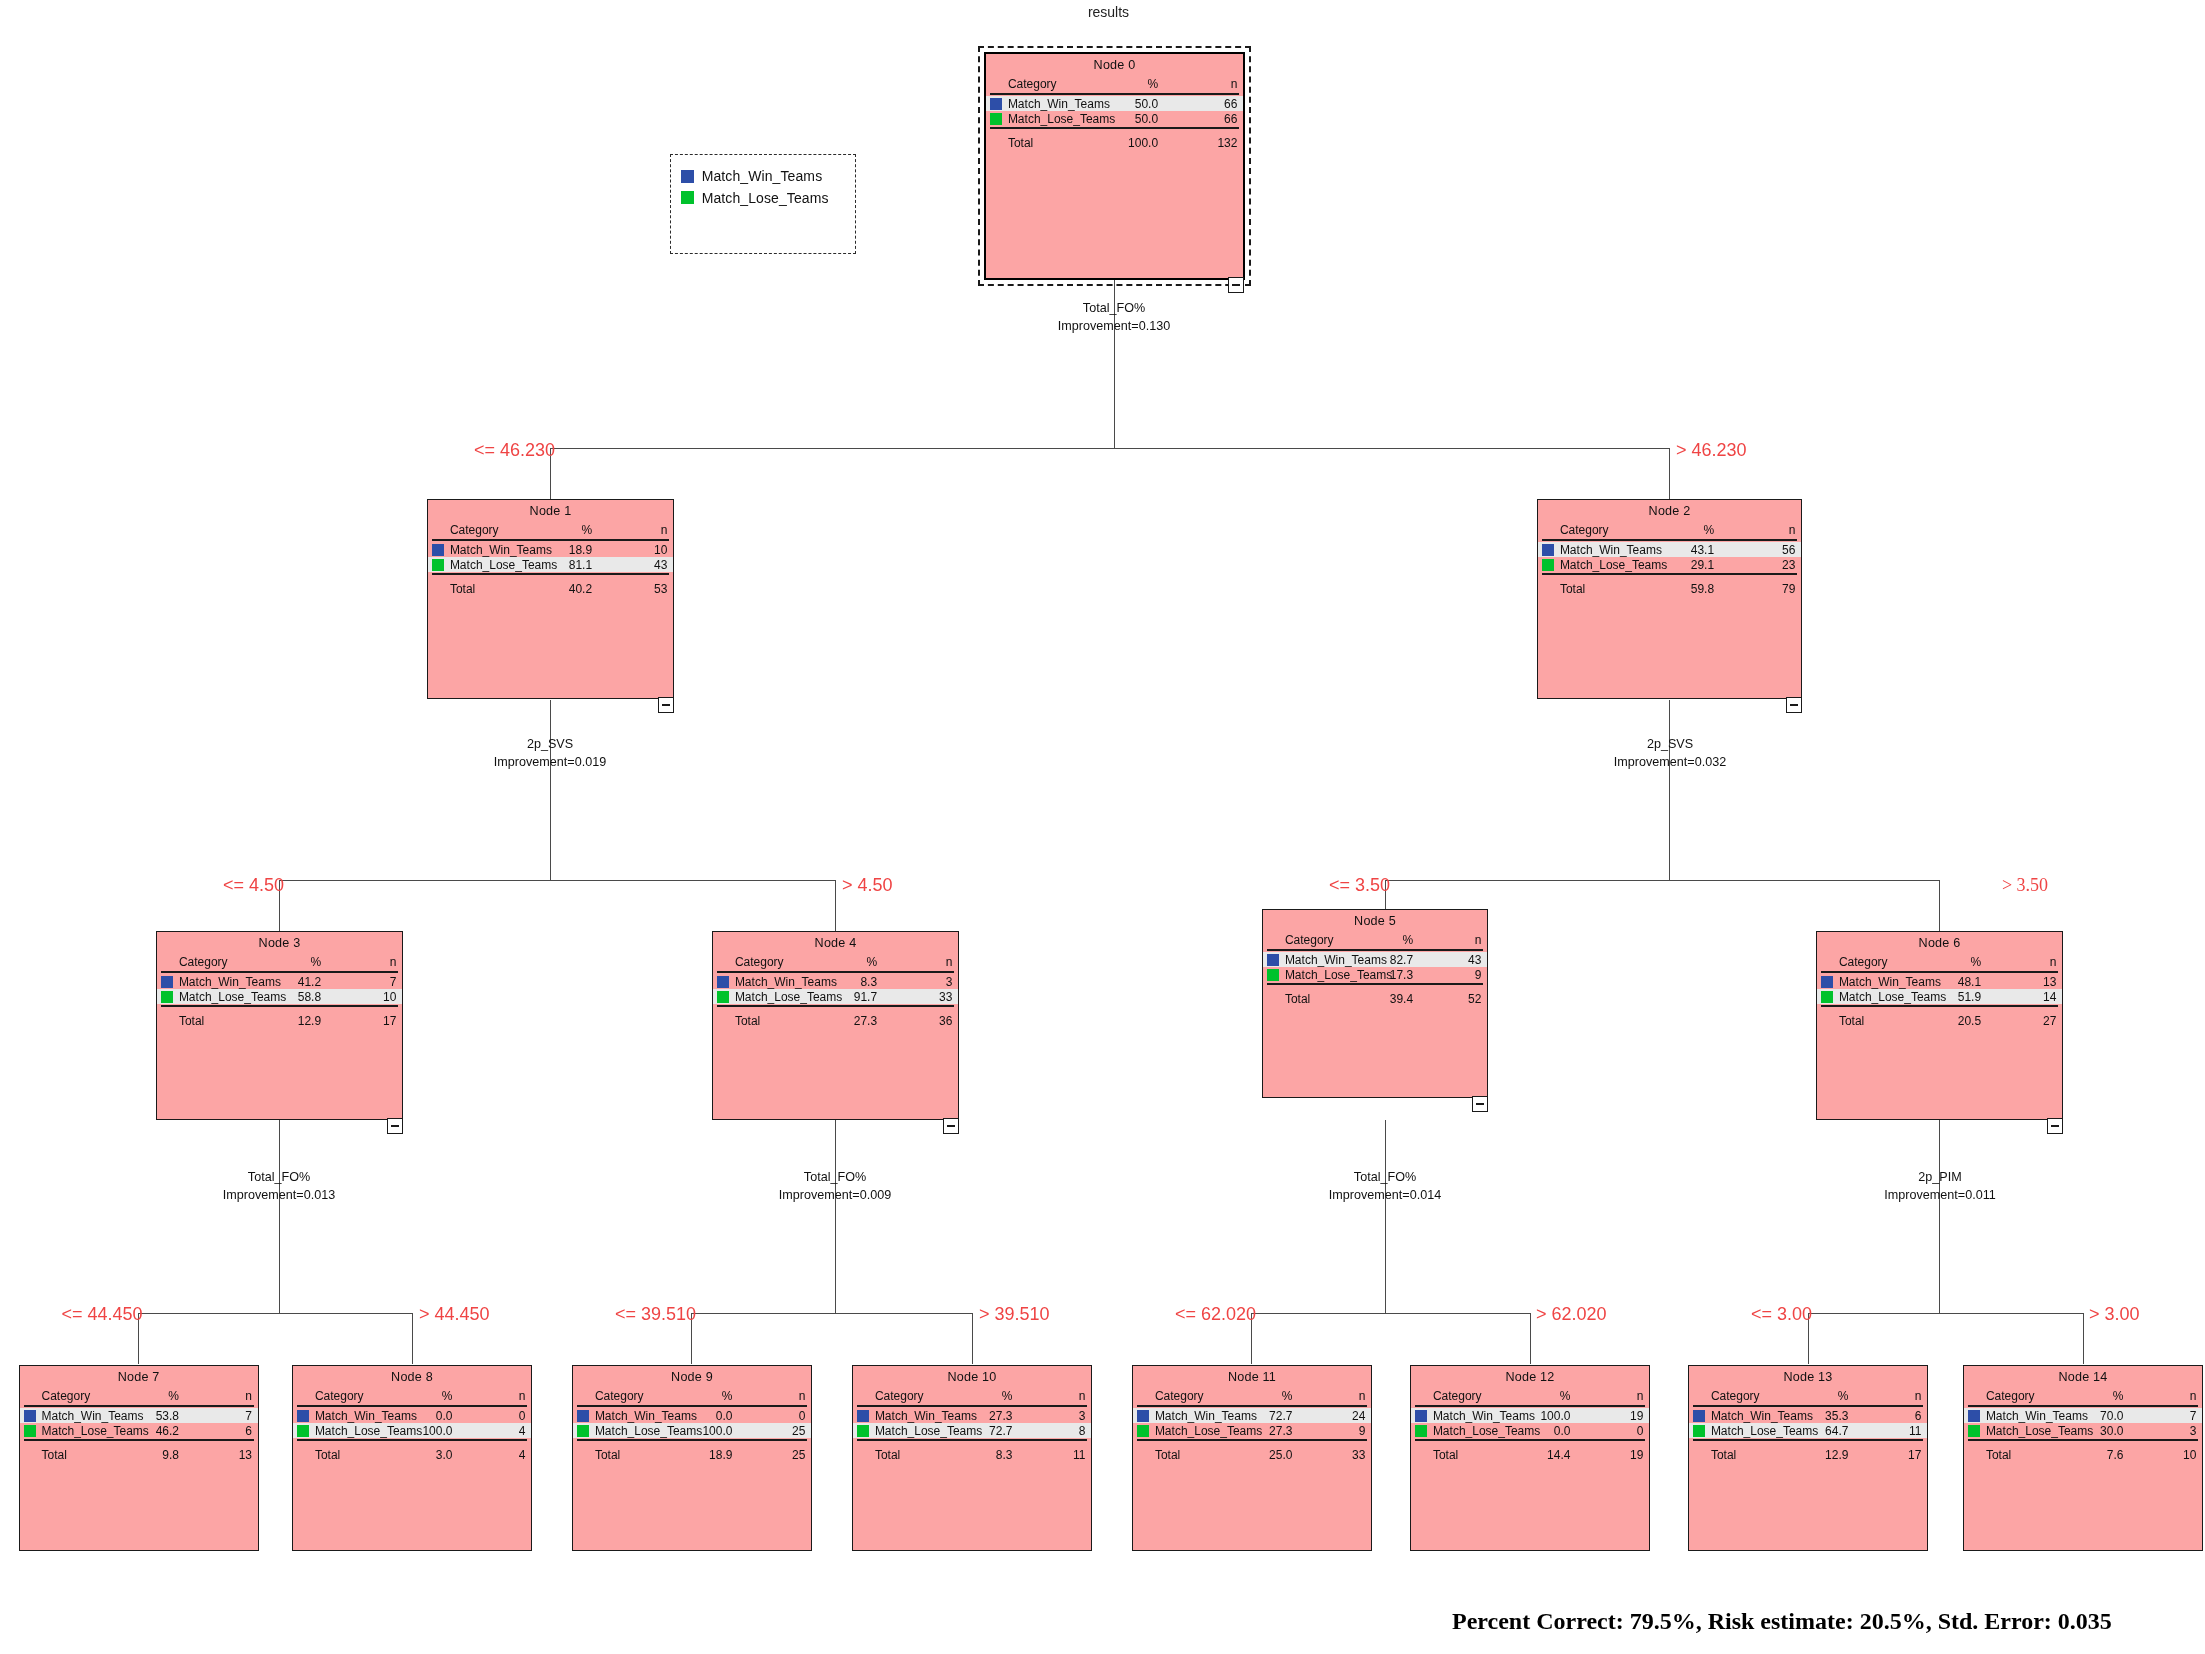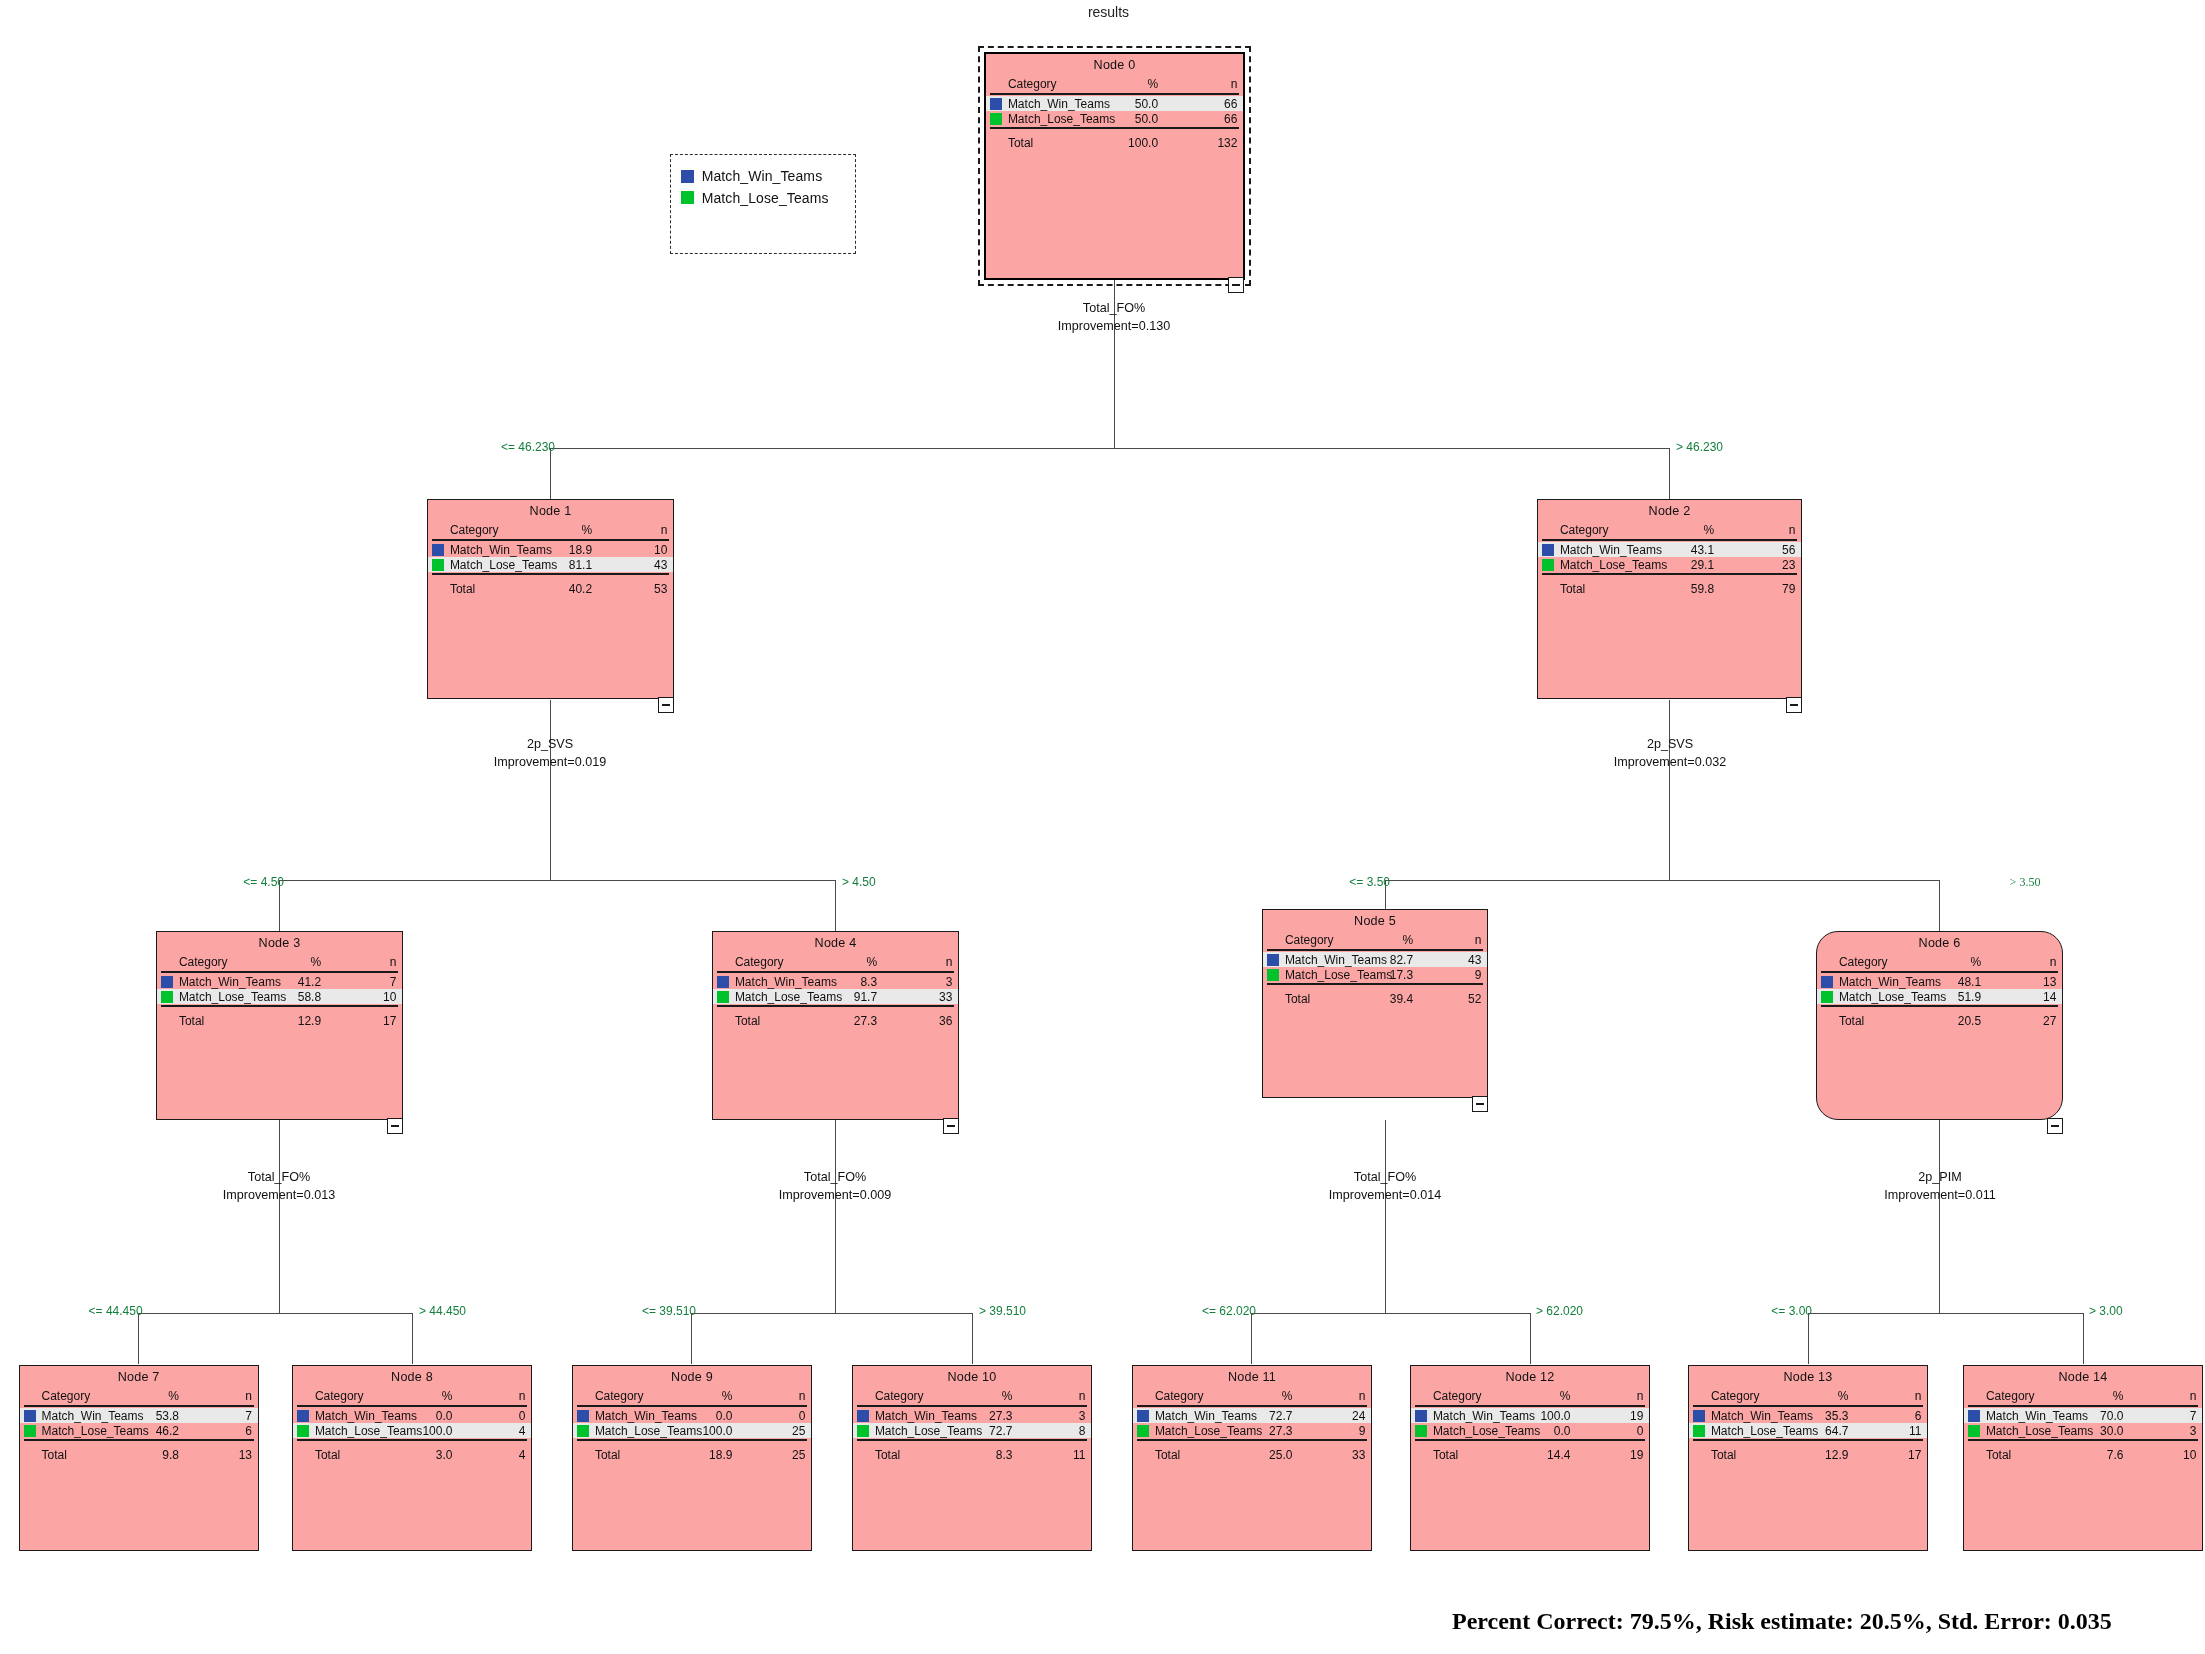"<= 46.230" .edge-label { color: #15803d -> #ef4444; font-size: 12px -> 18px }
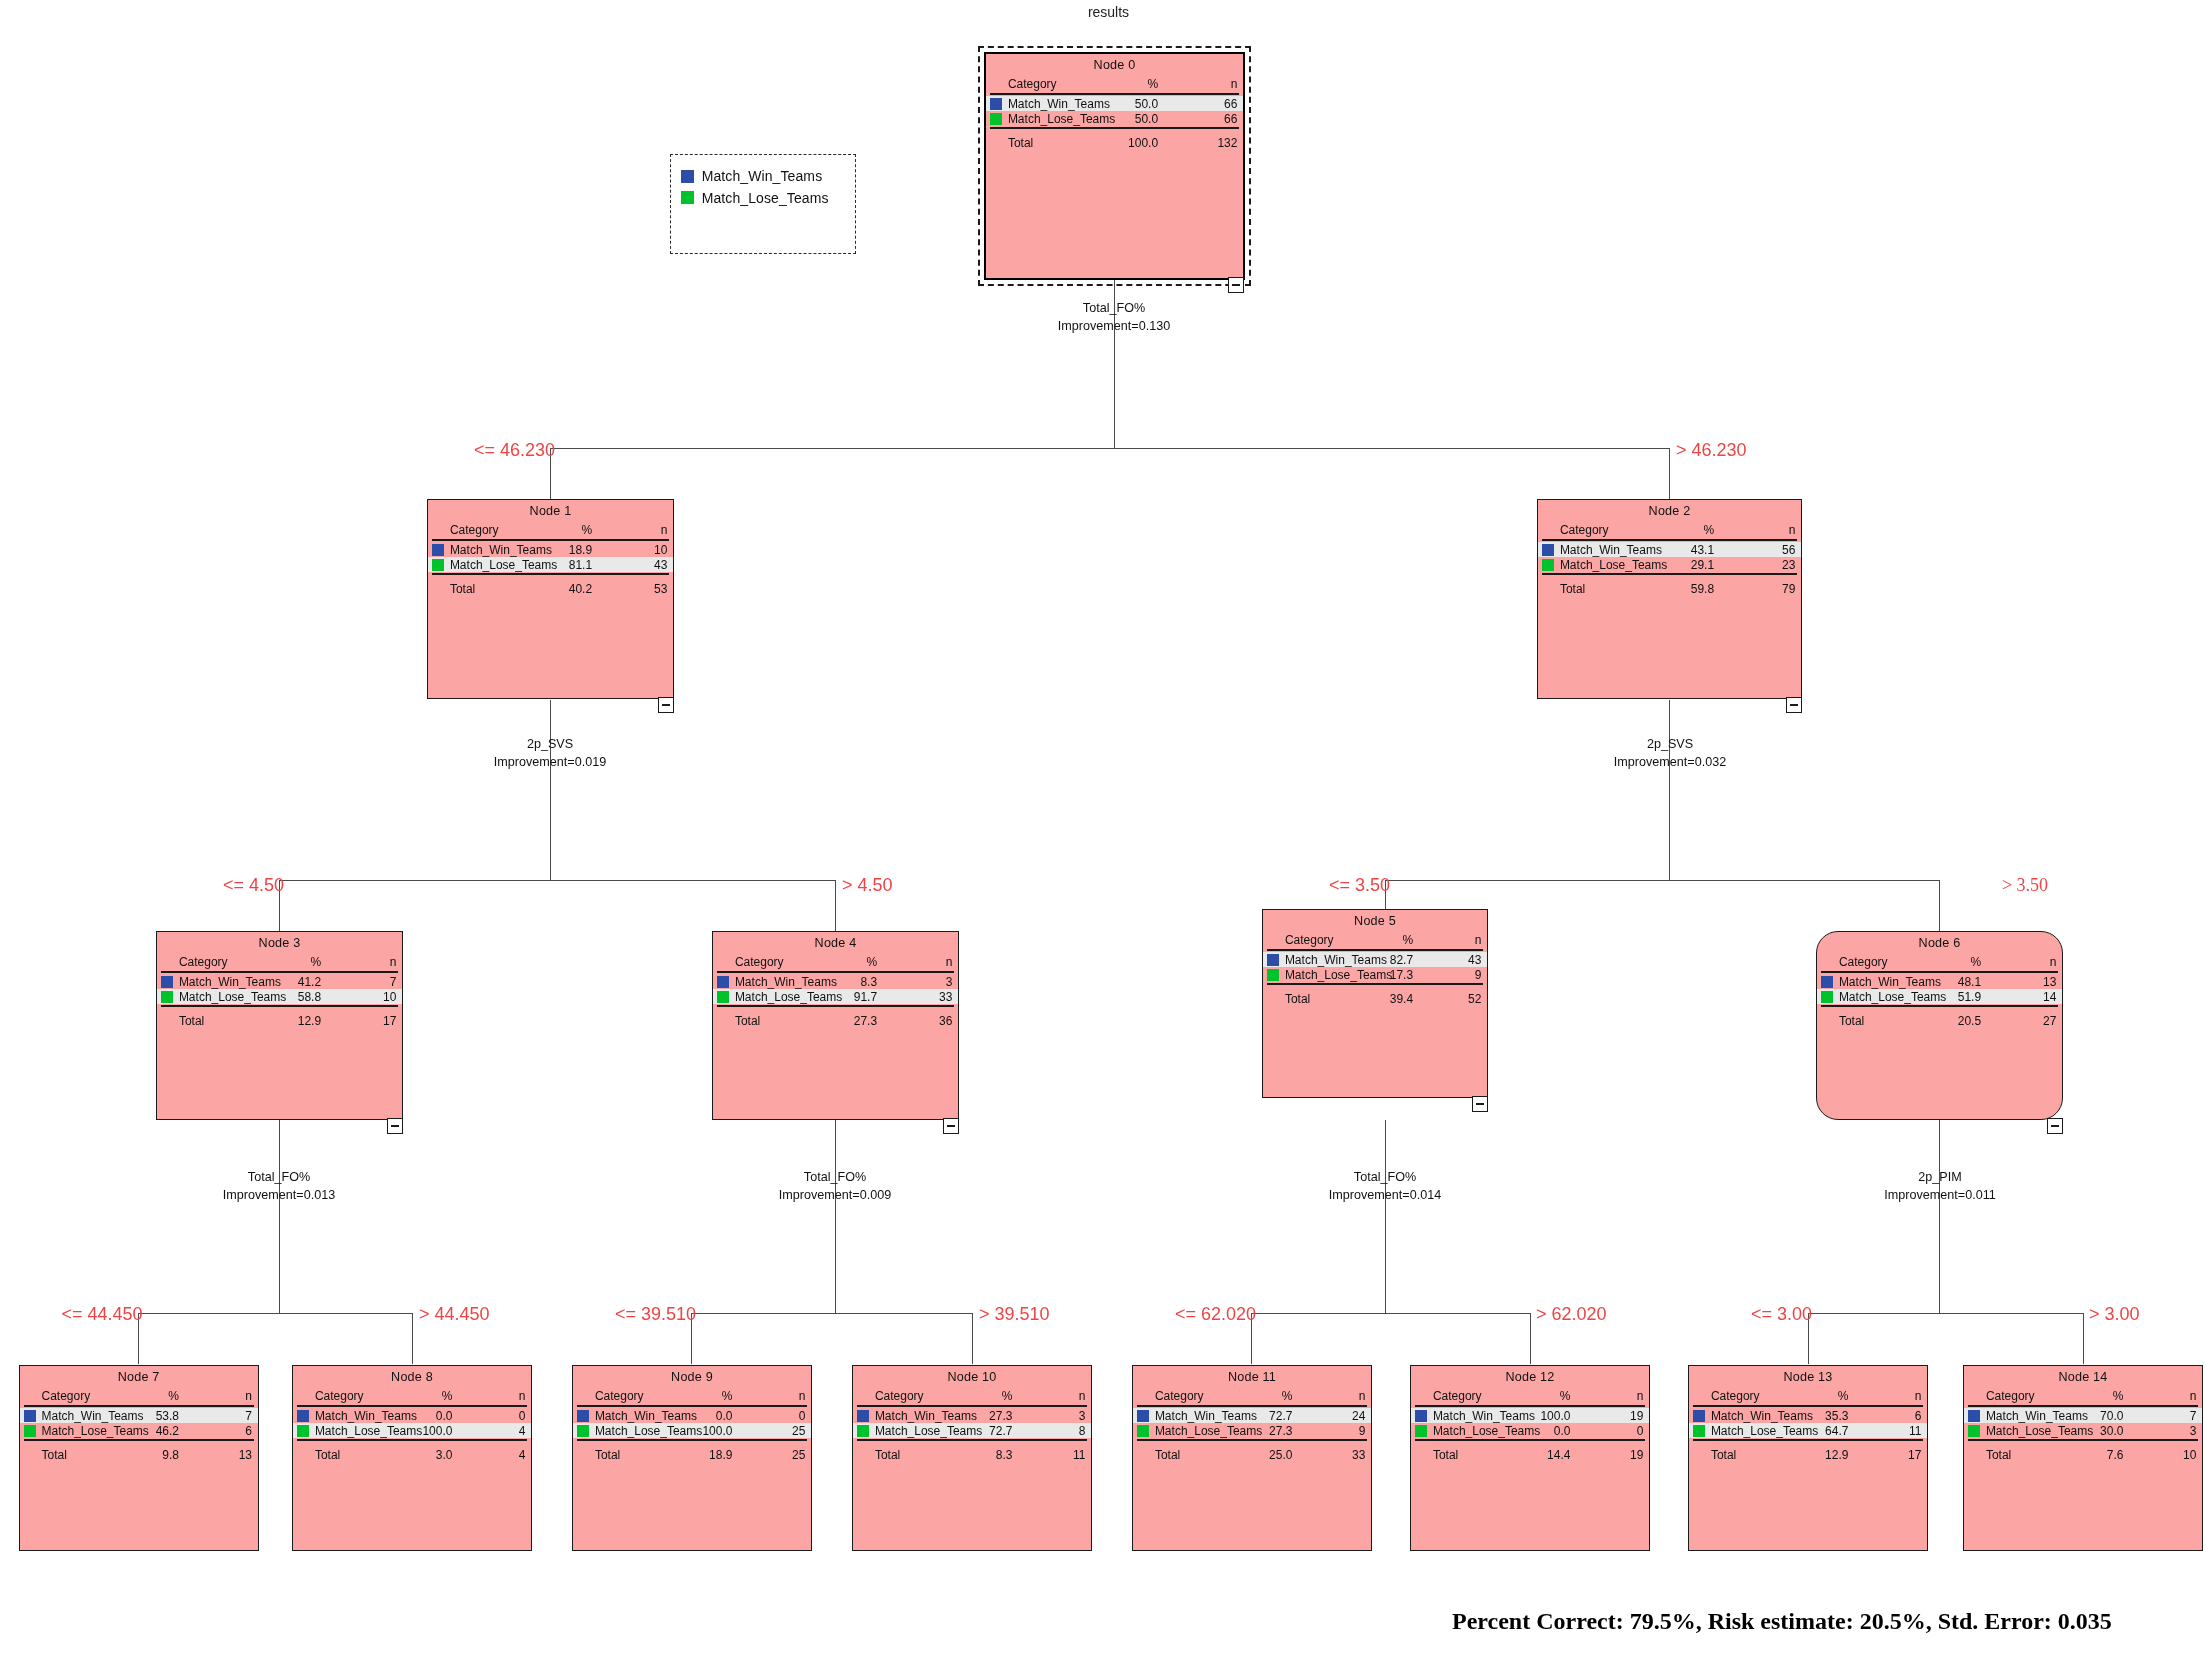"Node 6" div.node { border-radius: 22px -> none }
